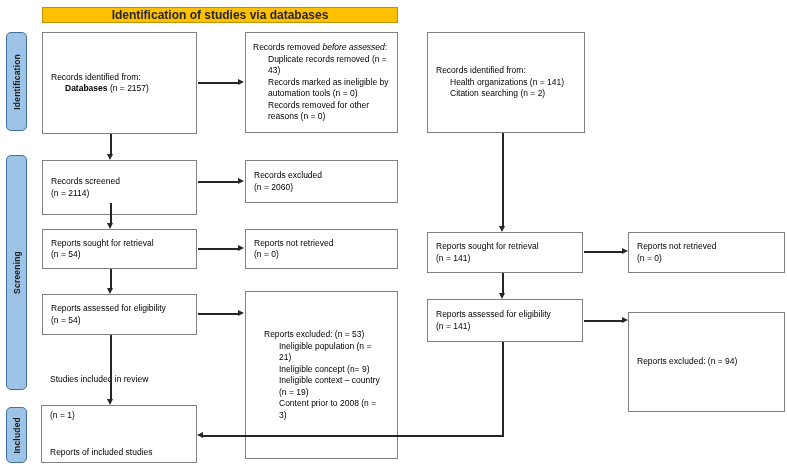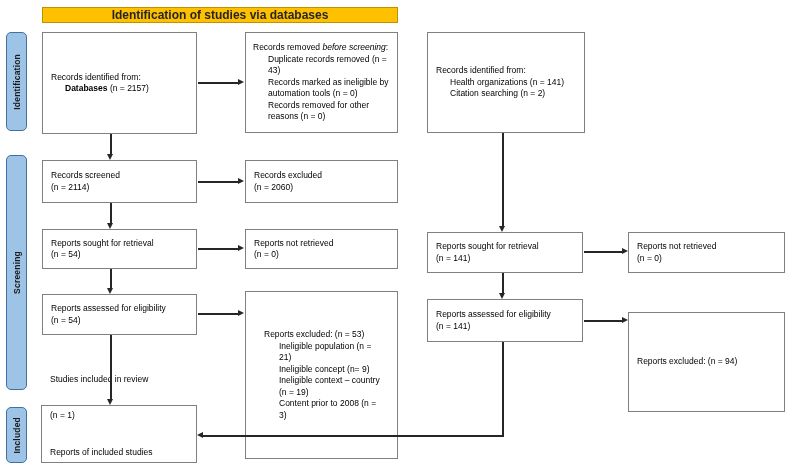"before screening" i { text: screening -> assessed }
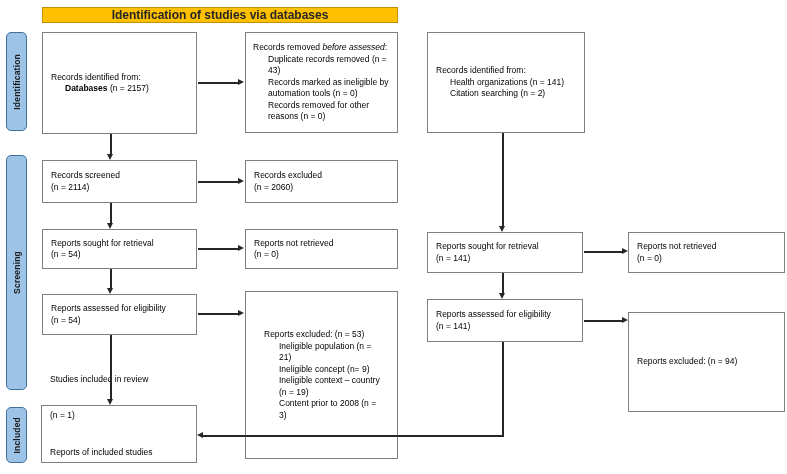"Records screened" div.box { height: 43px -> 55px }
